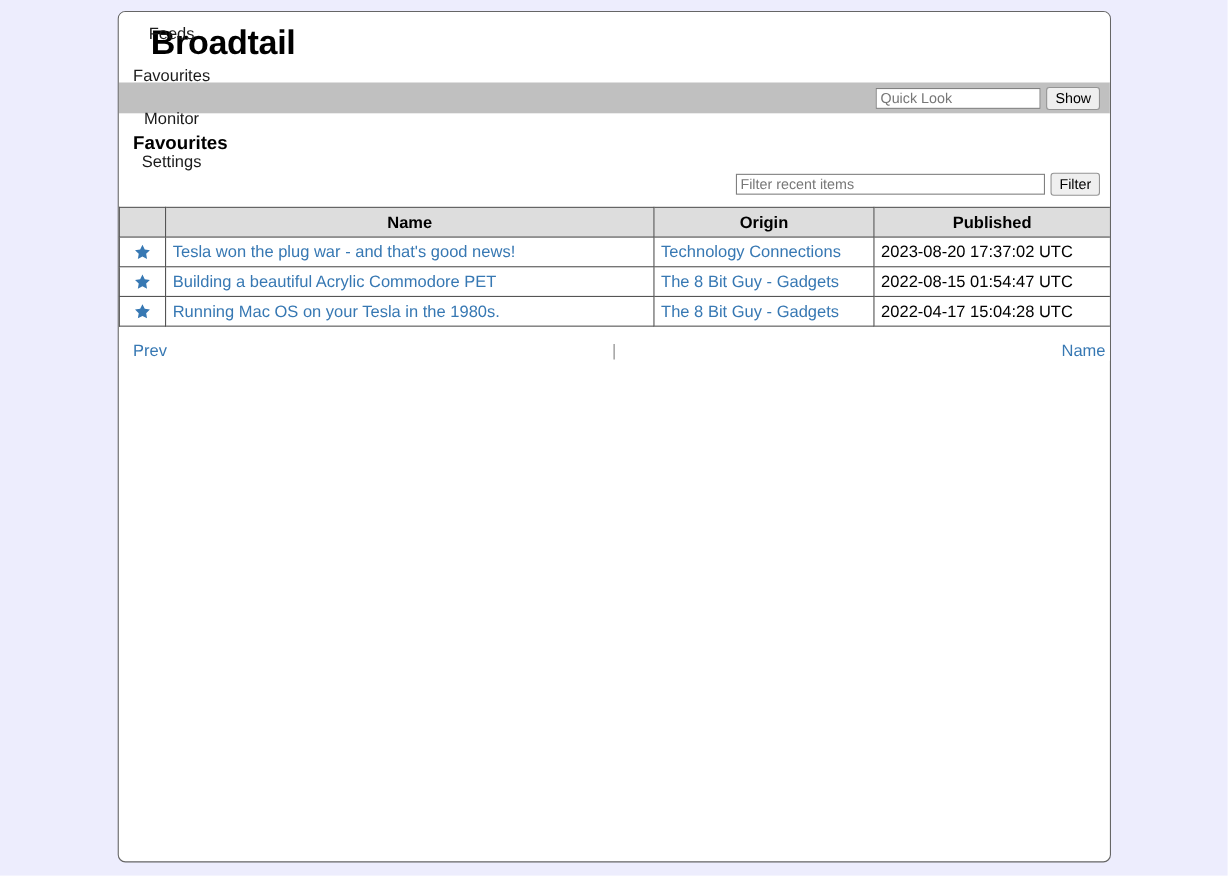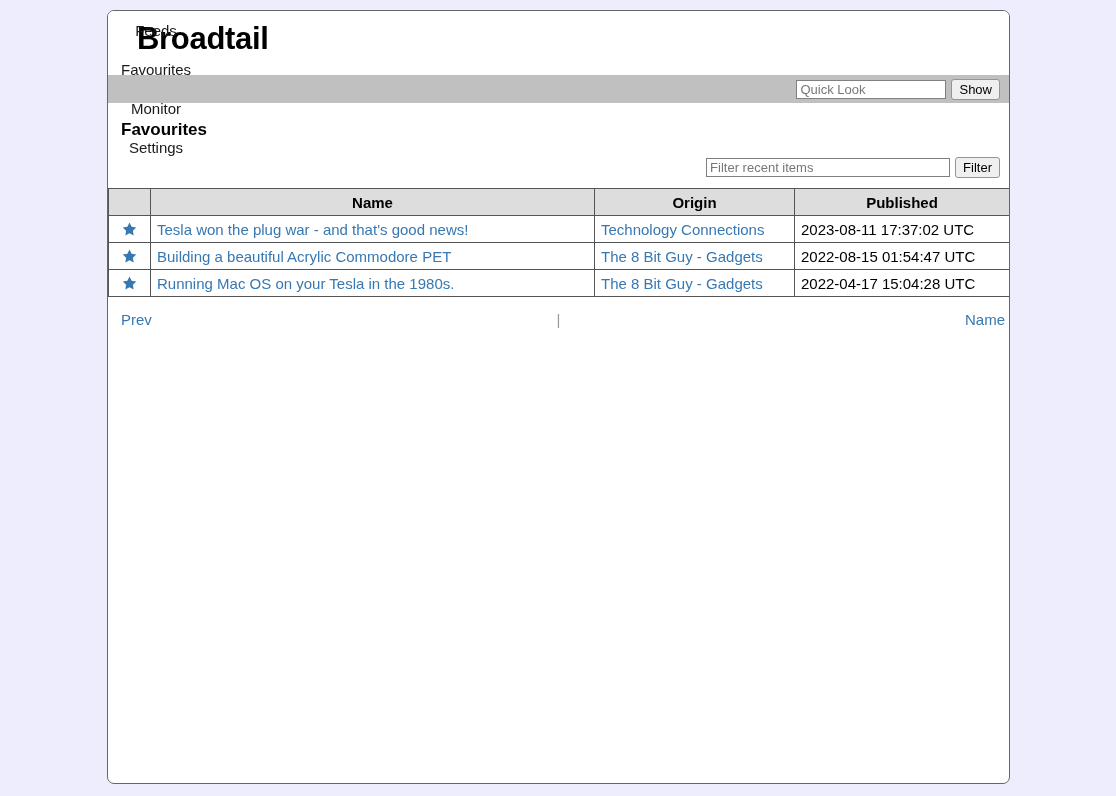"Filter recent items" .filter-input { width: 244px -> 281px }
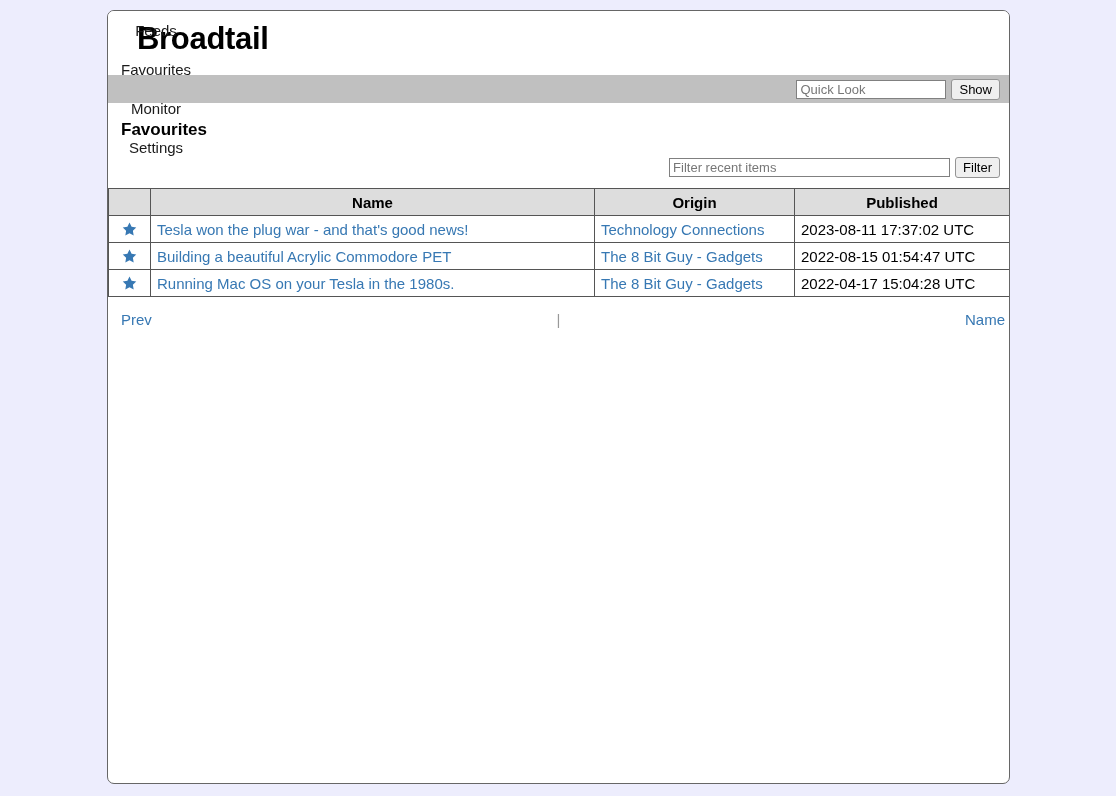"2023-08-11 17:37:02 UTC" td.cell-pub { text: 2023-08-11 -> 2023-08-20 }
